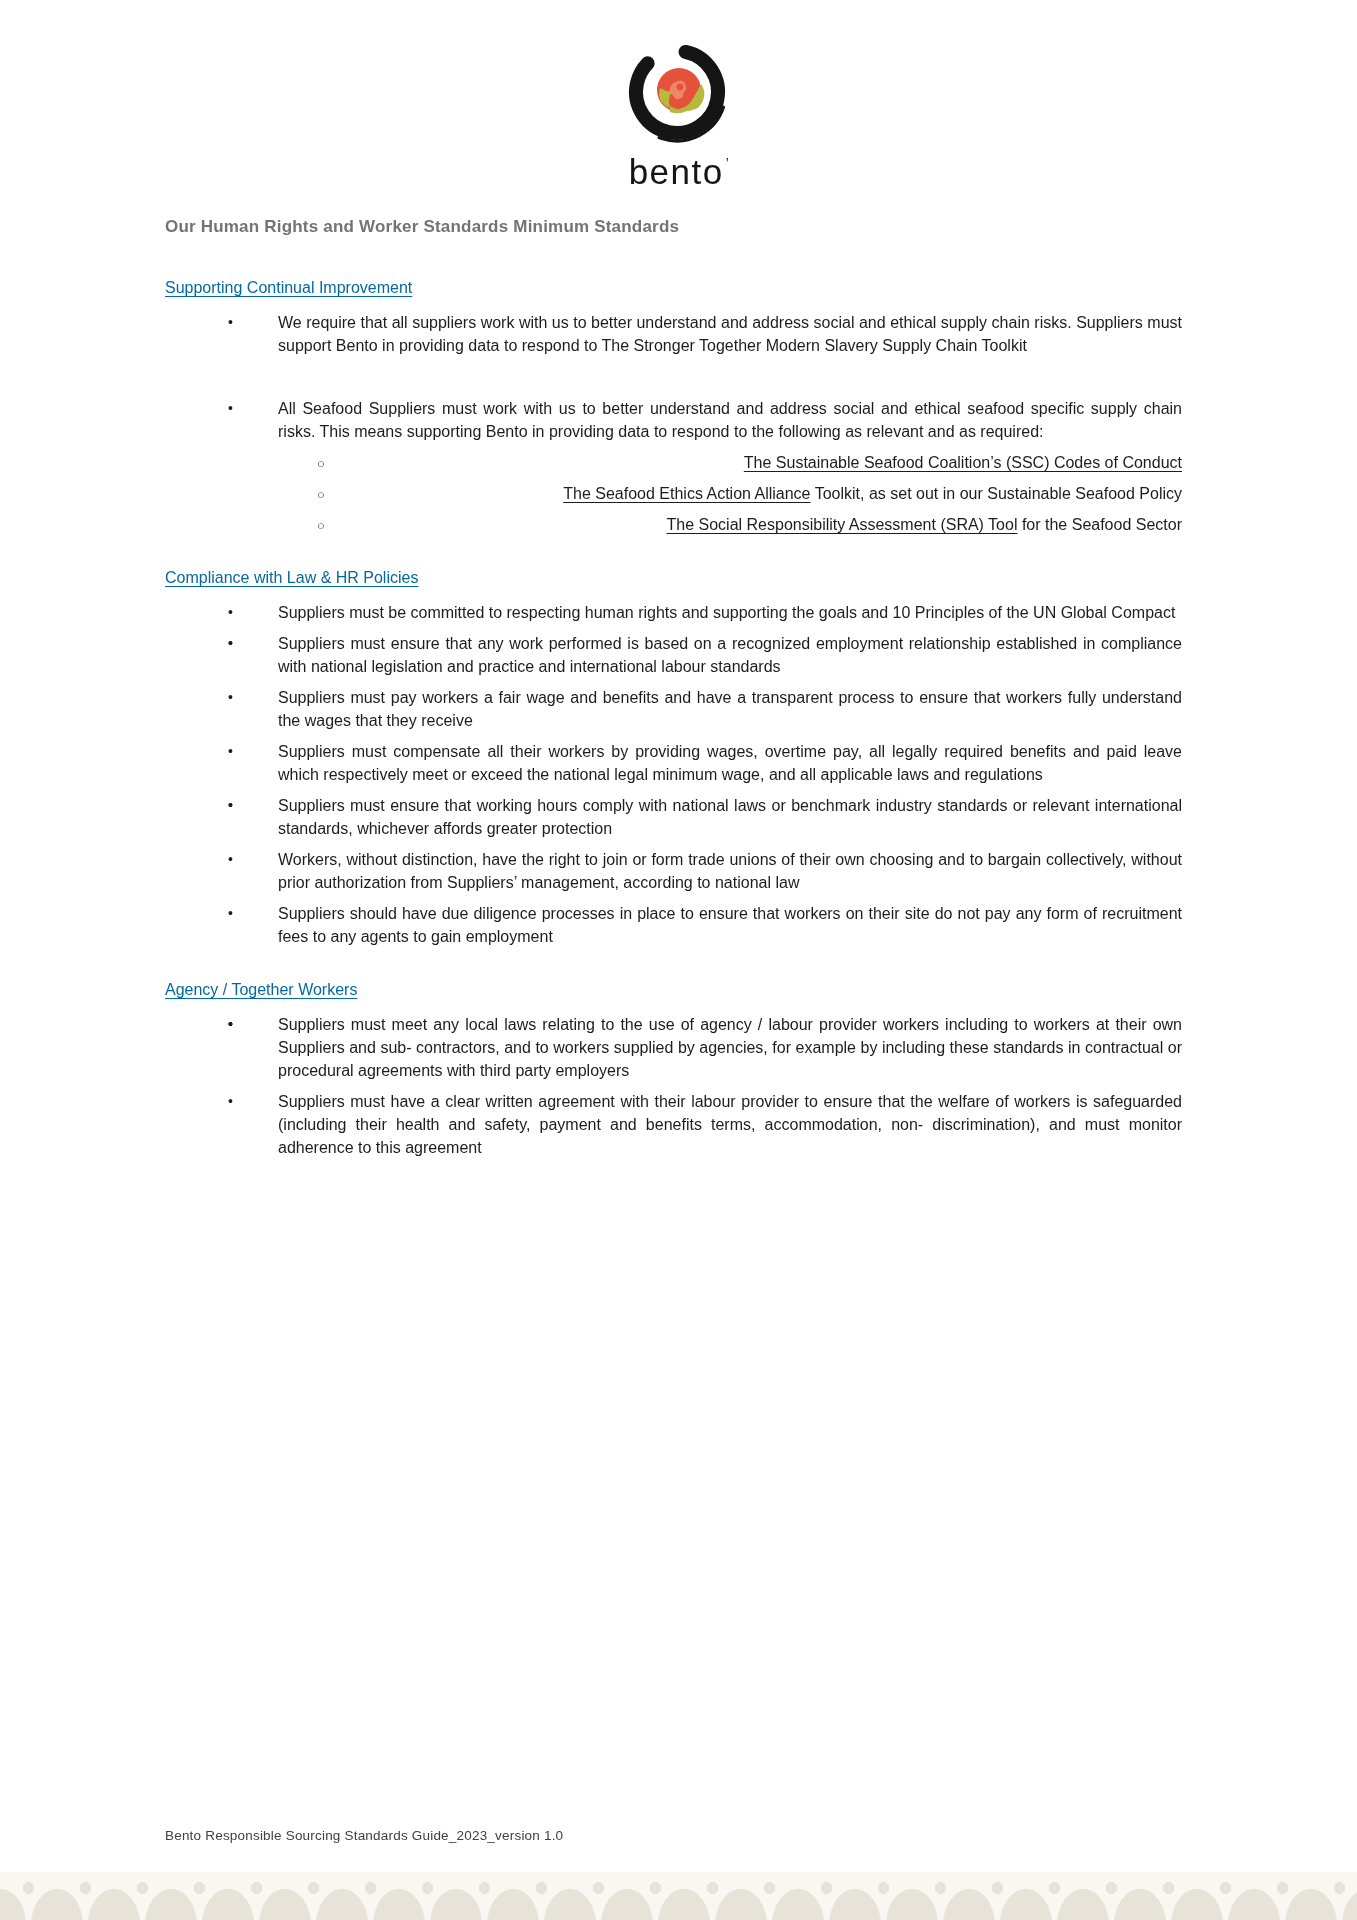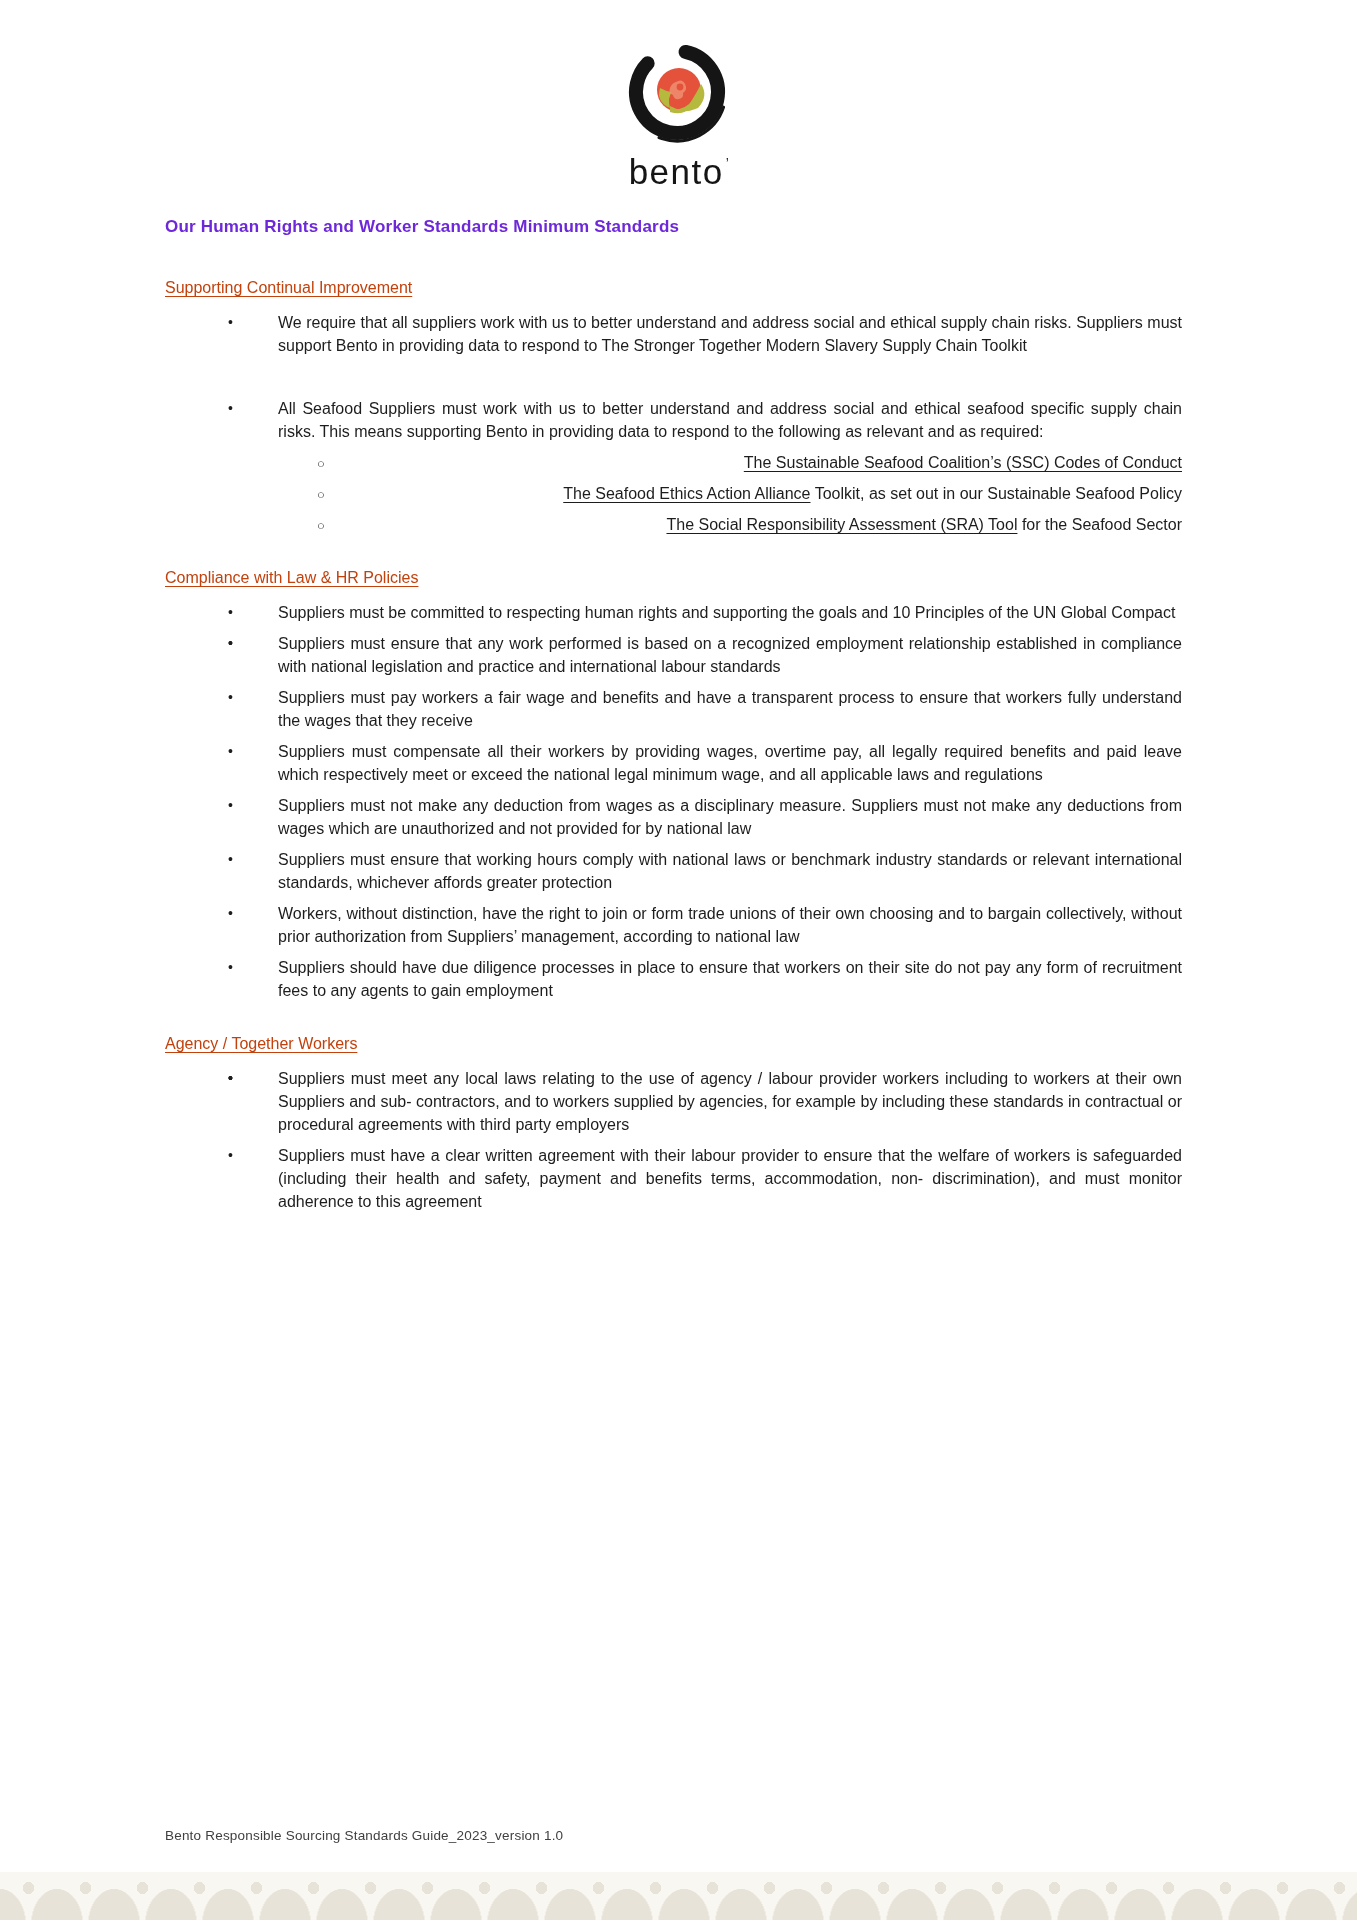"Our Human Rights and Worker" h1 { color: #6d28d9 -> #737373 }
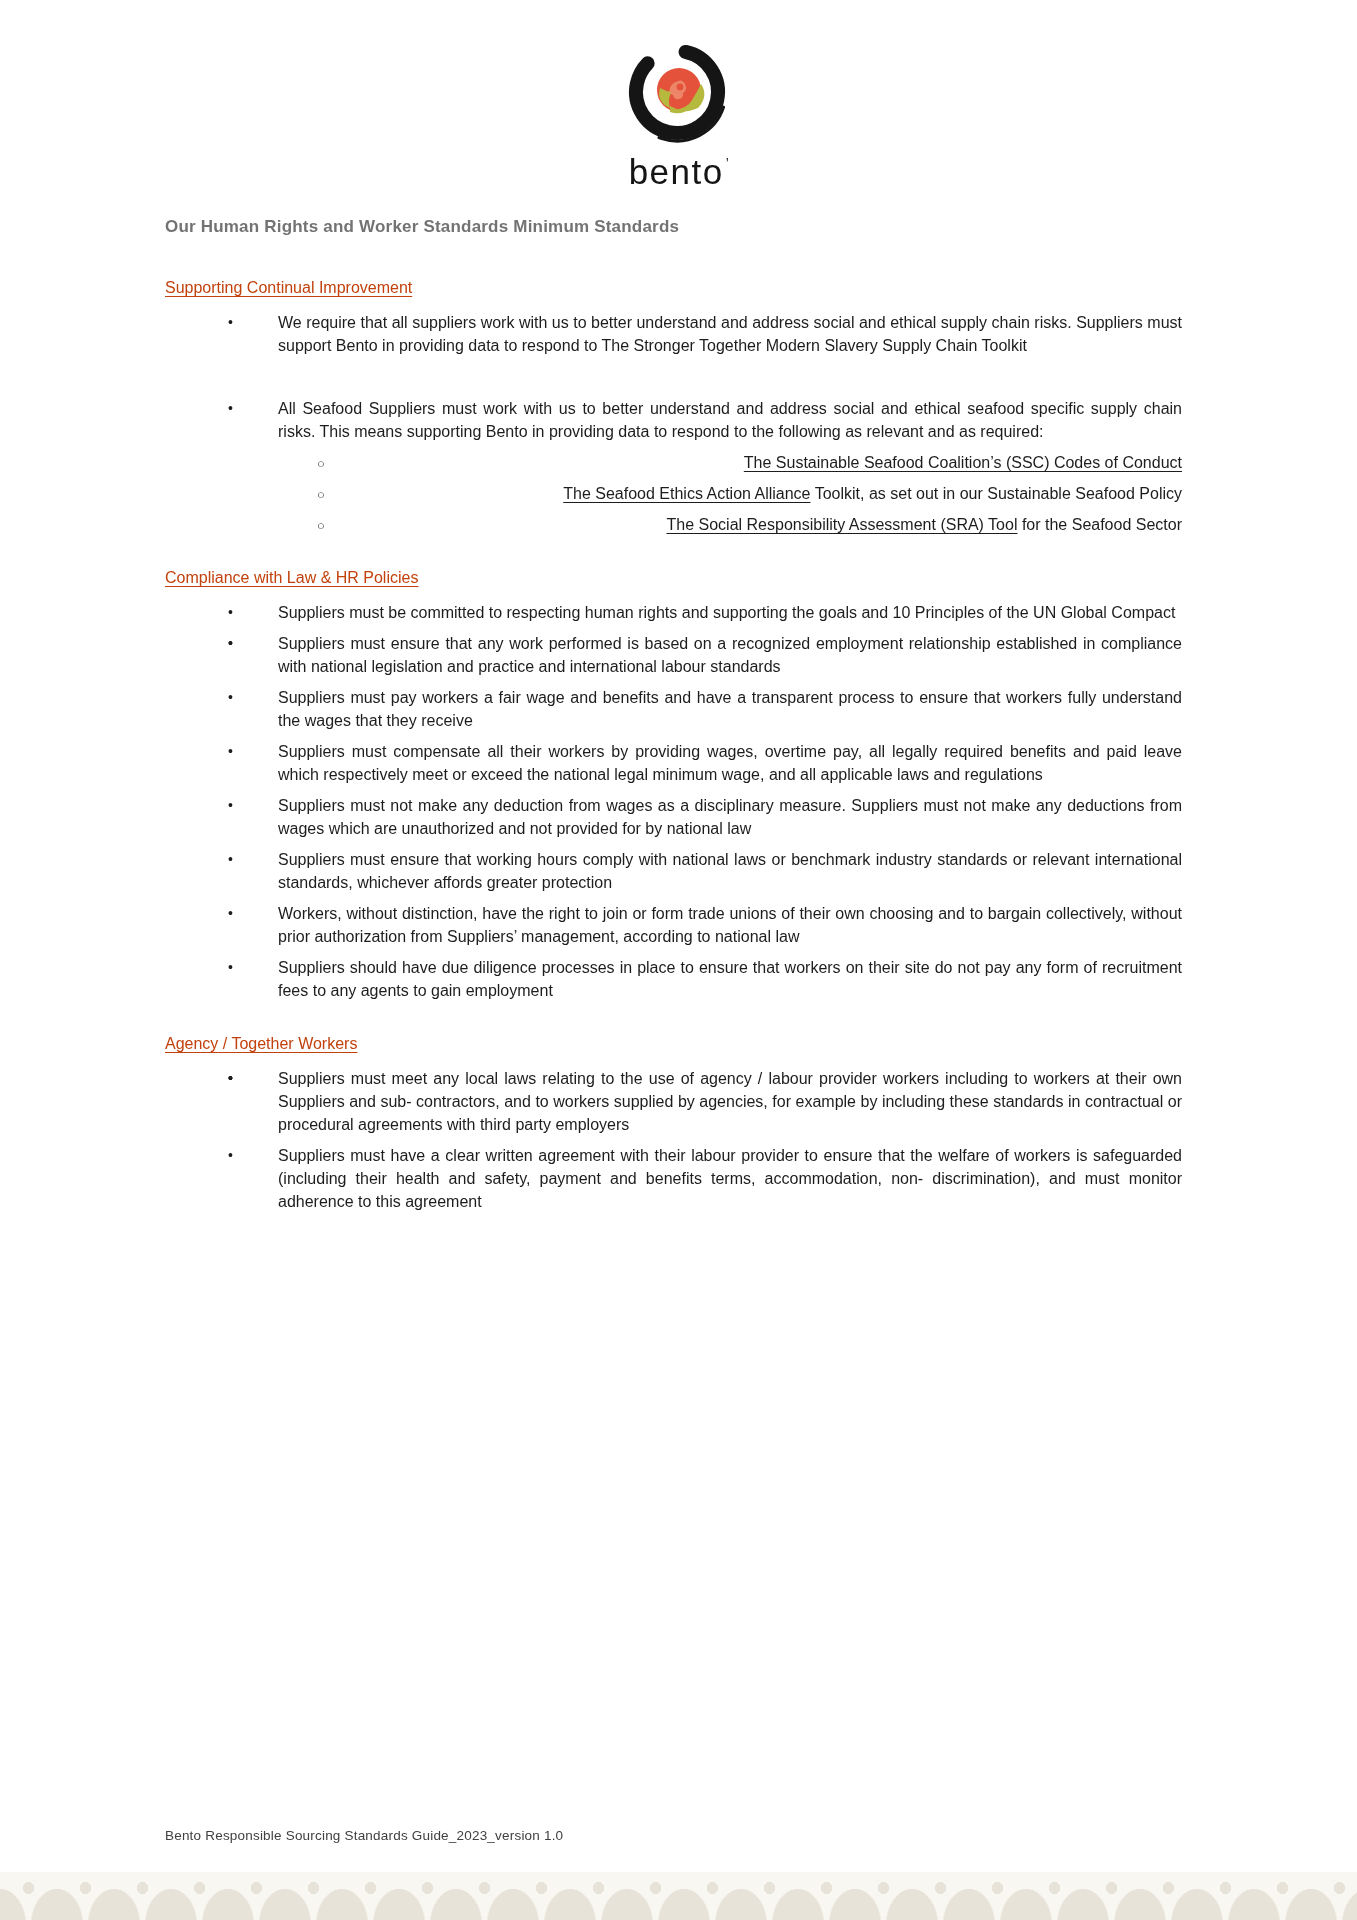"Supporting Continual Improvement" h2 { color: #c2410c -> #0369a1 }
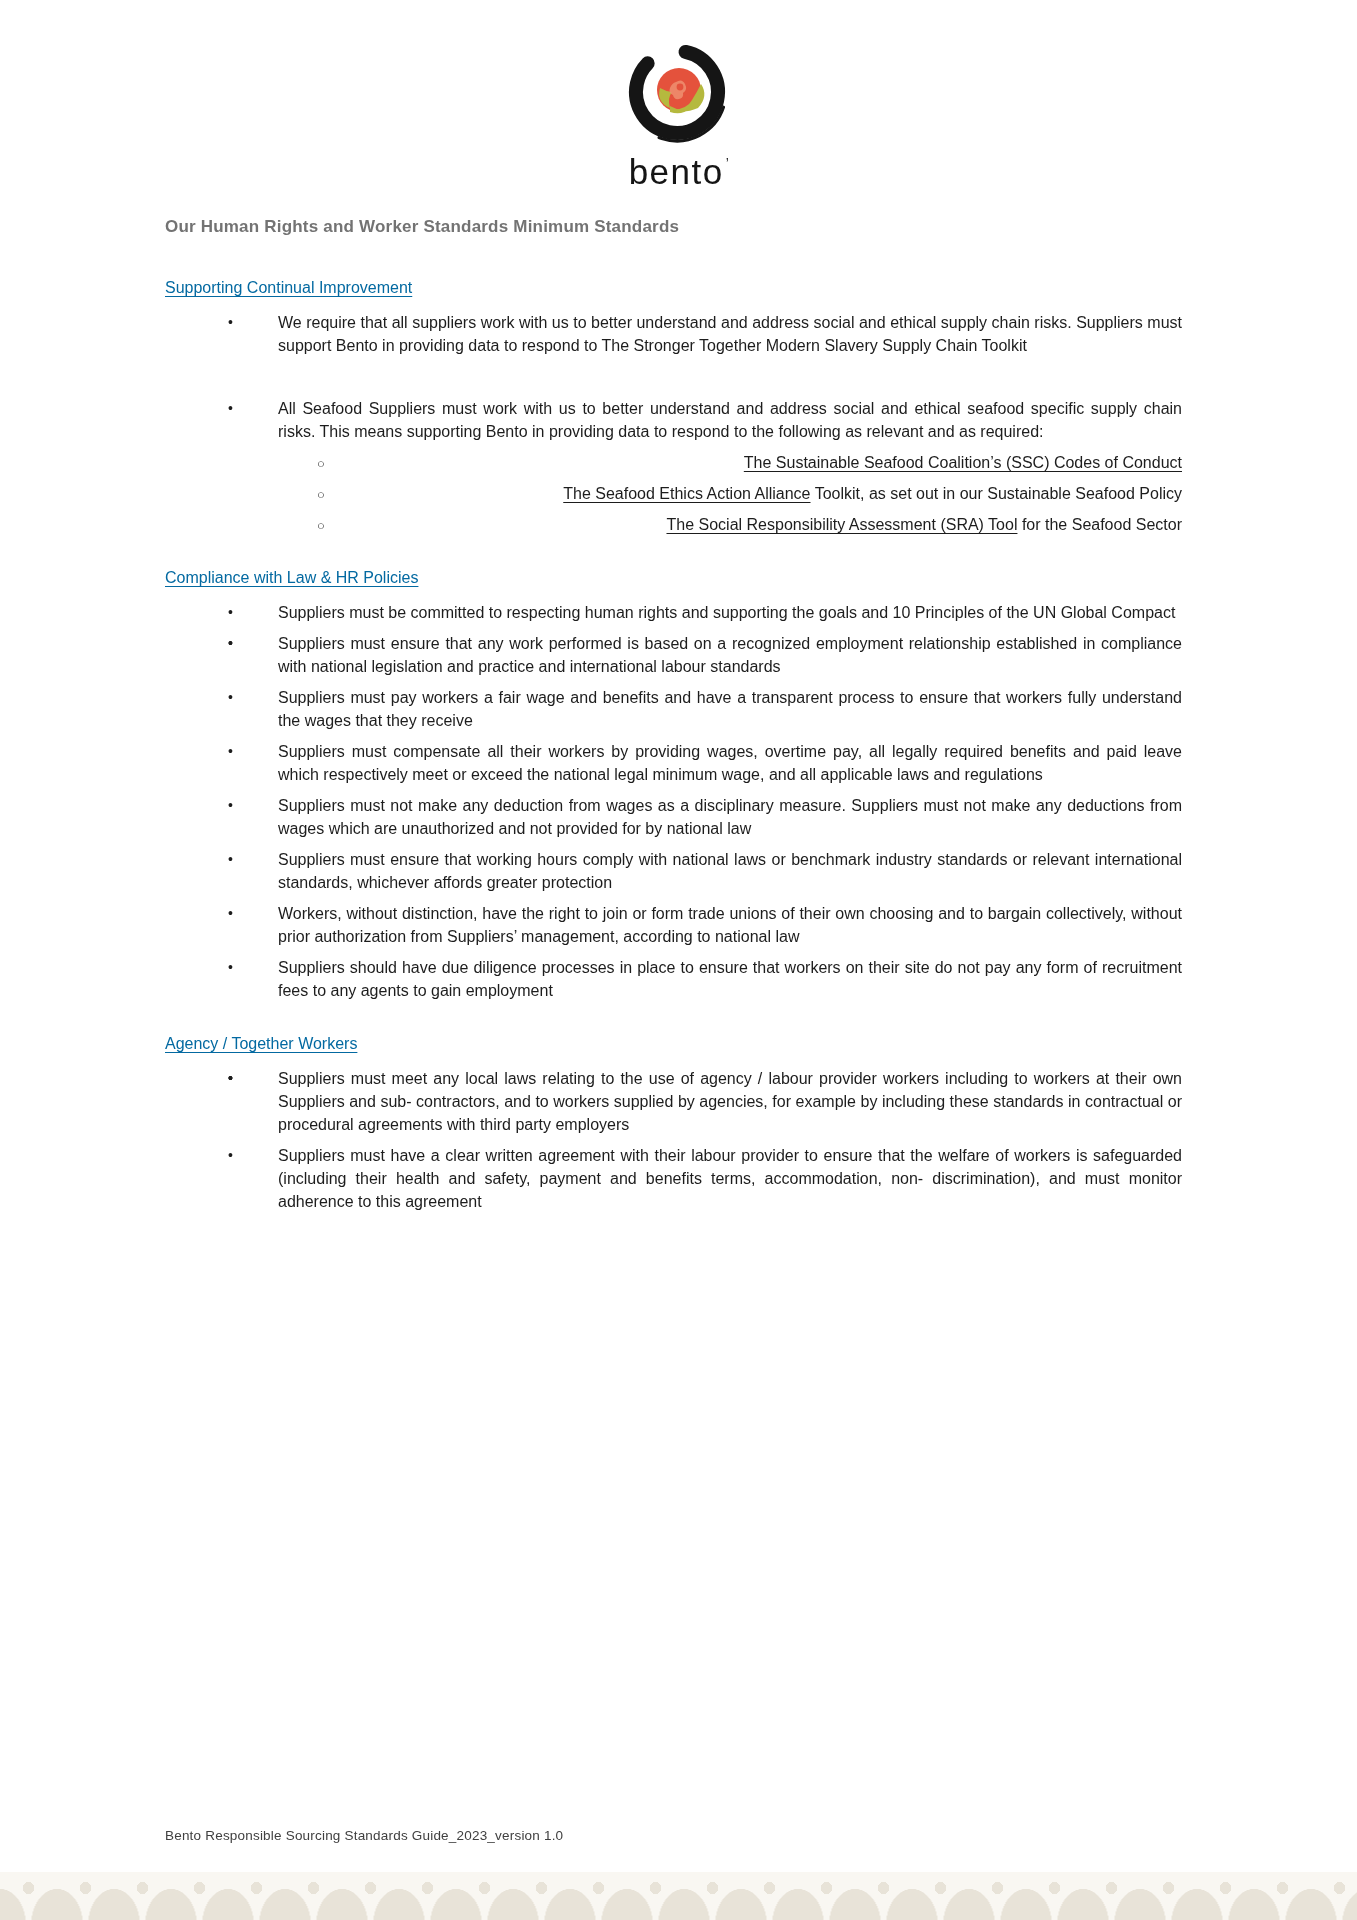"Suppliers must not make any" p { html: <p>Suppliers must not make any deduction from wages as a disciplinary measure. Suppliers must not make any deductions from wages which are unauthorized and not provided for by national law</p> -> none }
